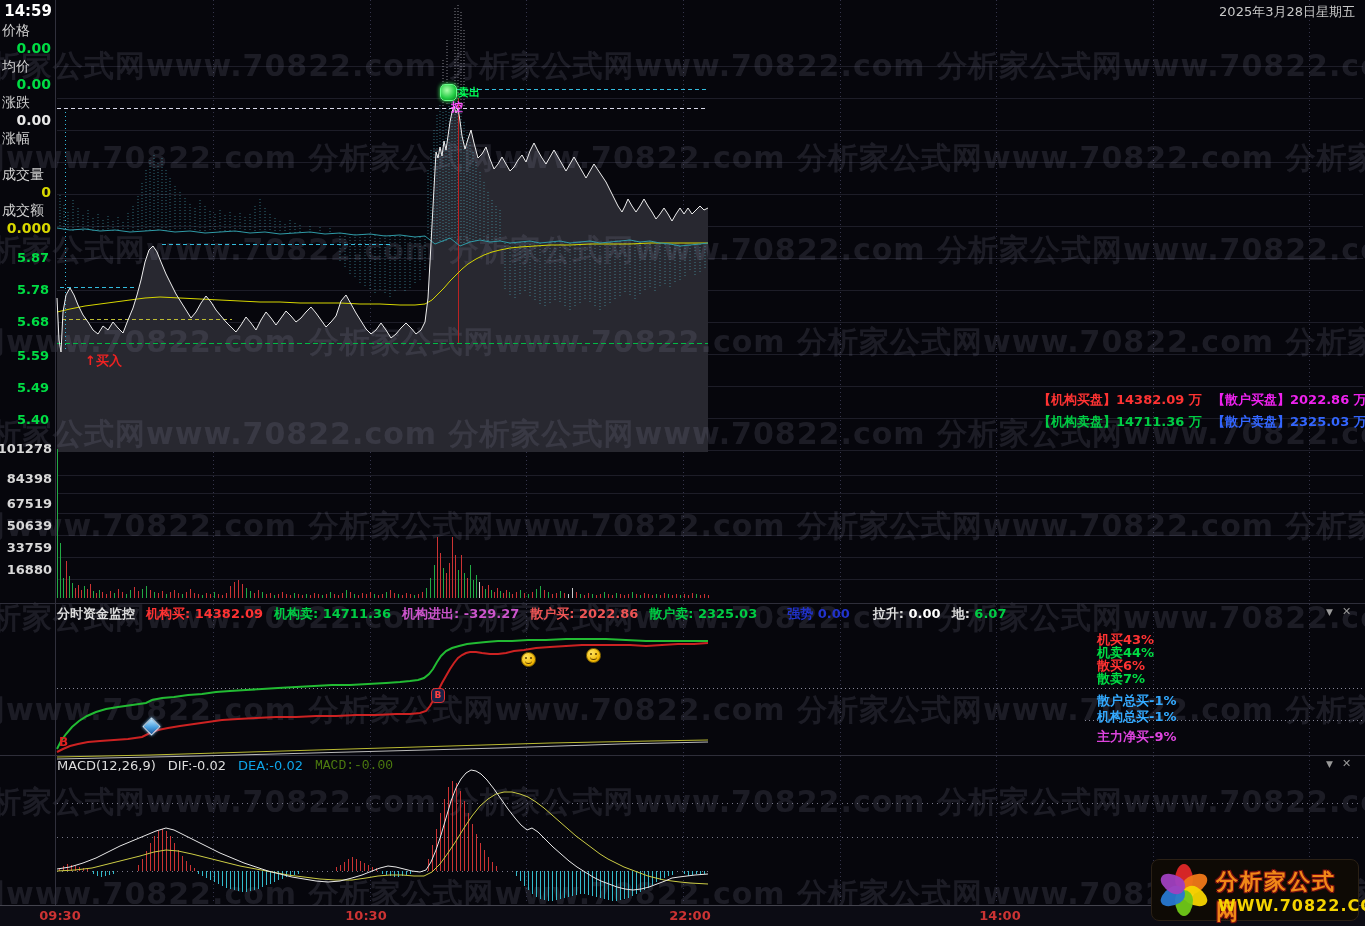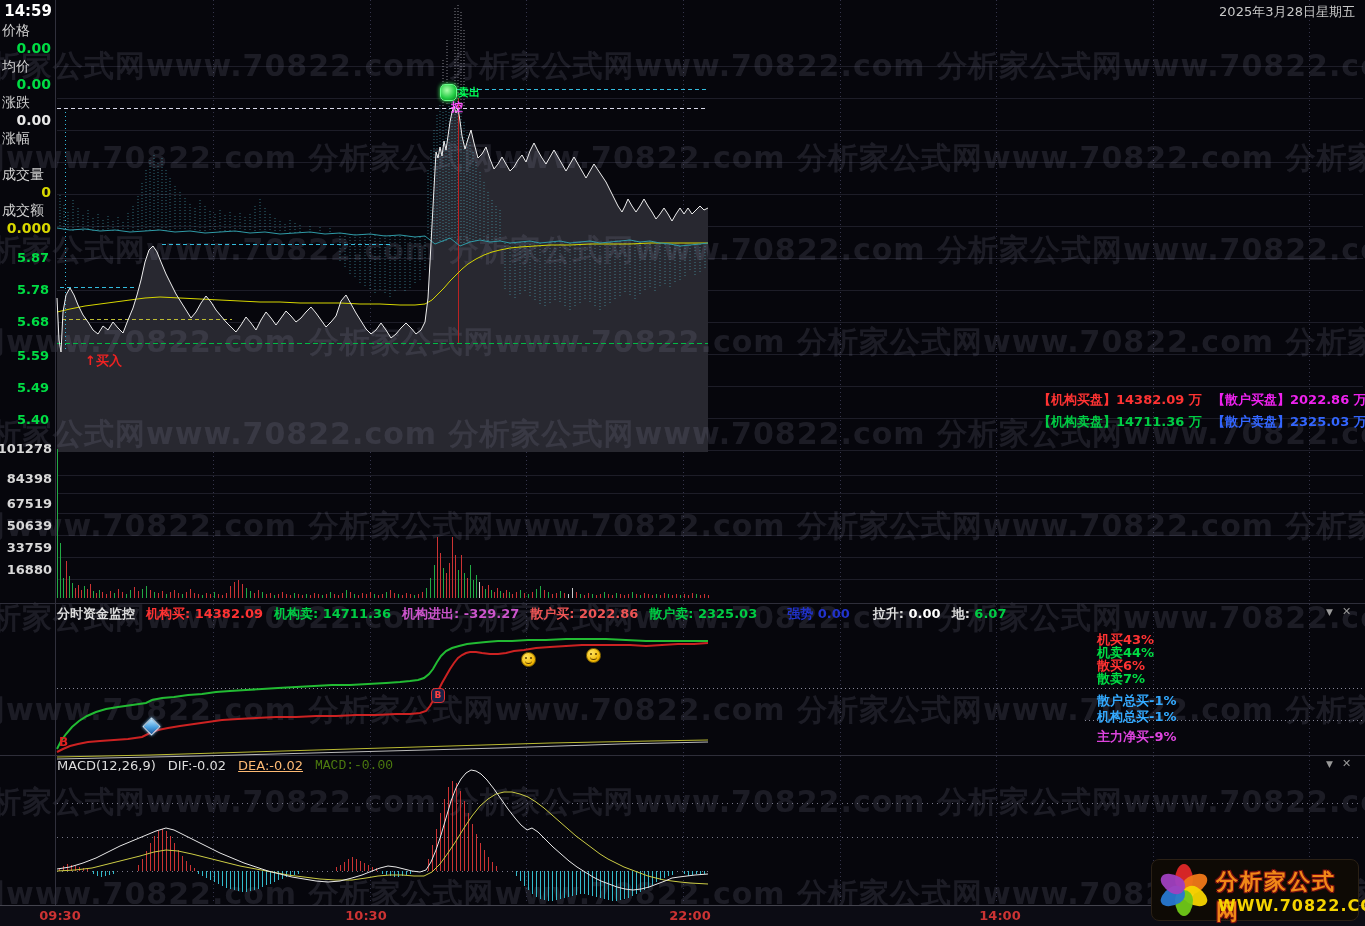"DEA:-0.02" span { color: #fdba74 -> #0ea5e9; text-decoration: underline -> none }
